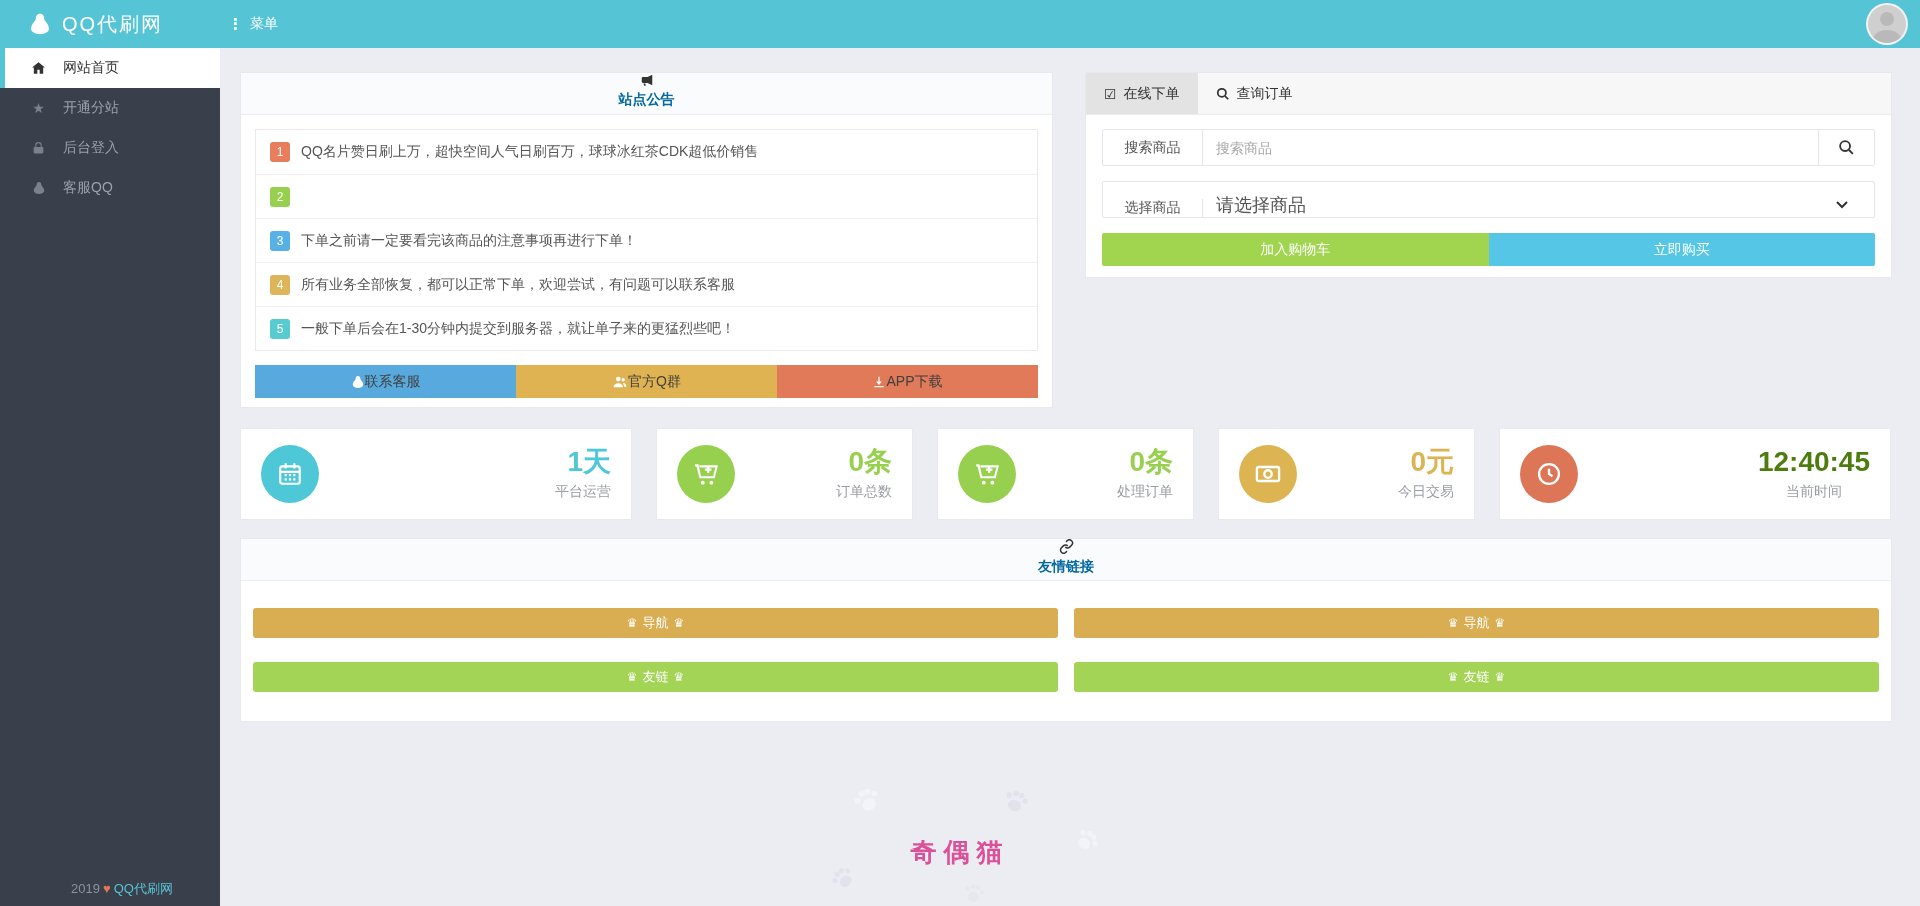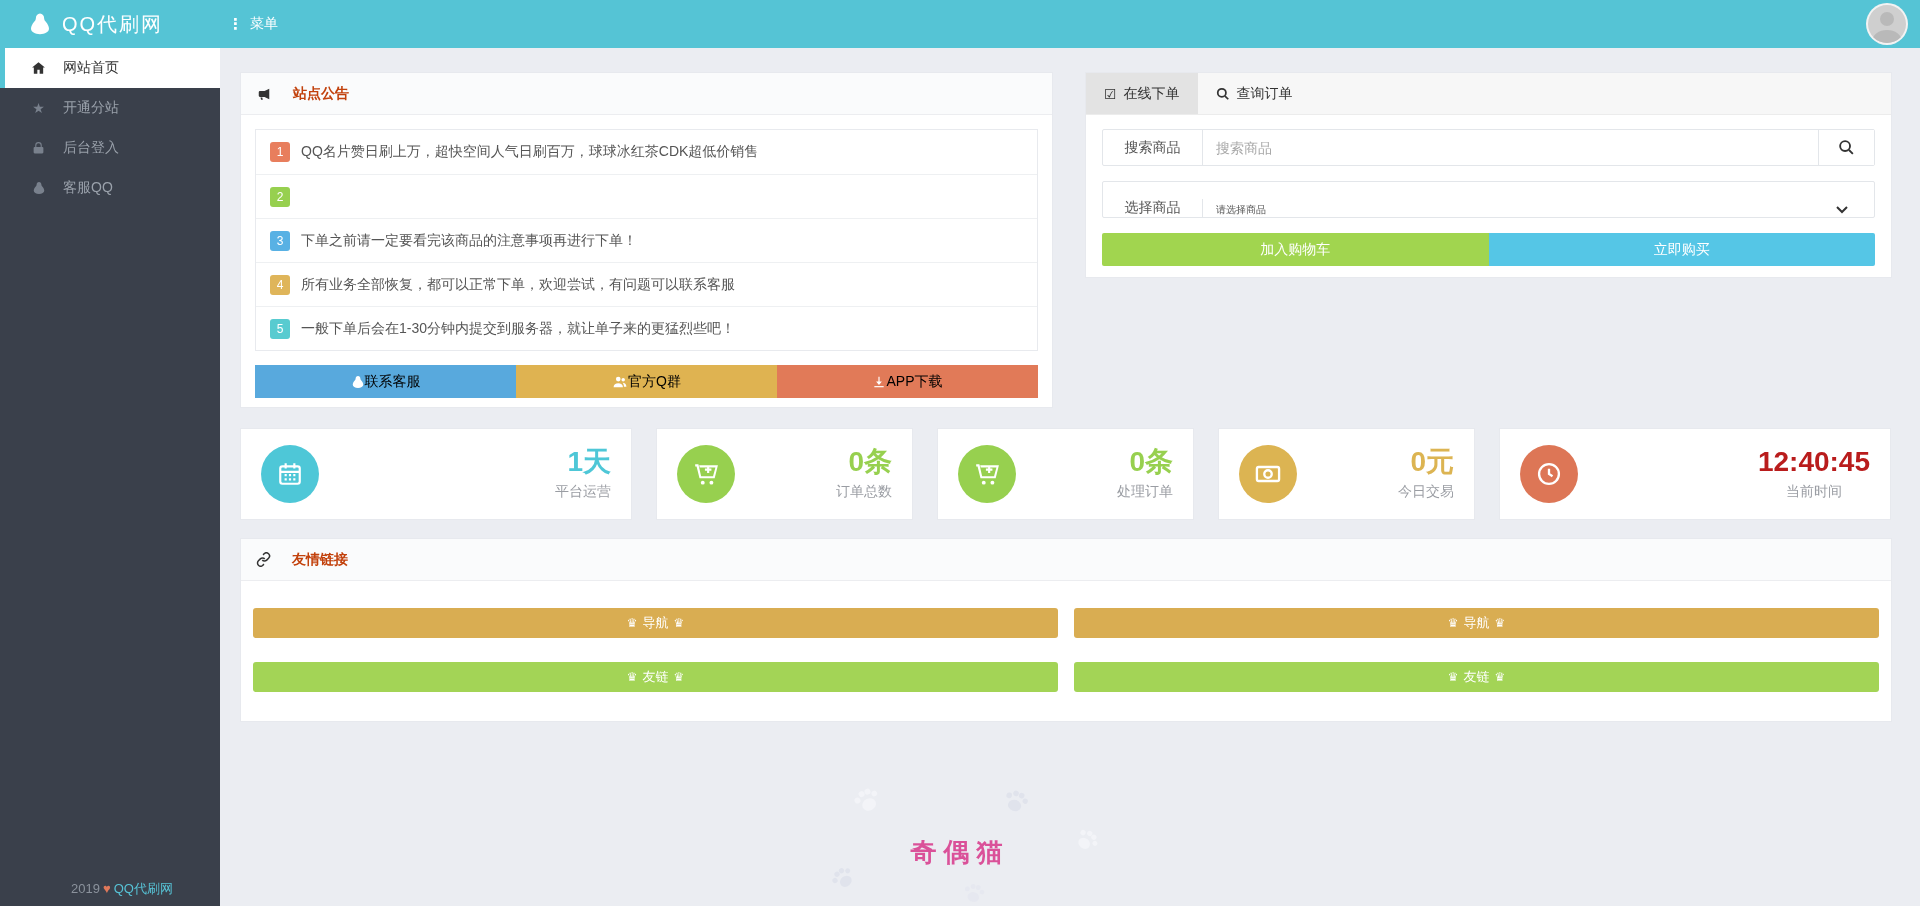"站点公告" .panel-h { color: #c2410c -> #0369a1; flex-direction: none -> column; gap: 21px -> 4px }
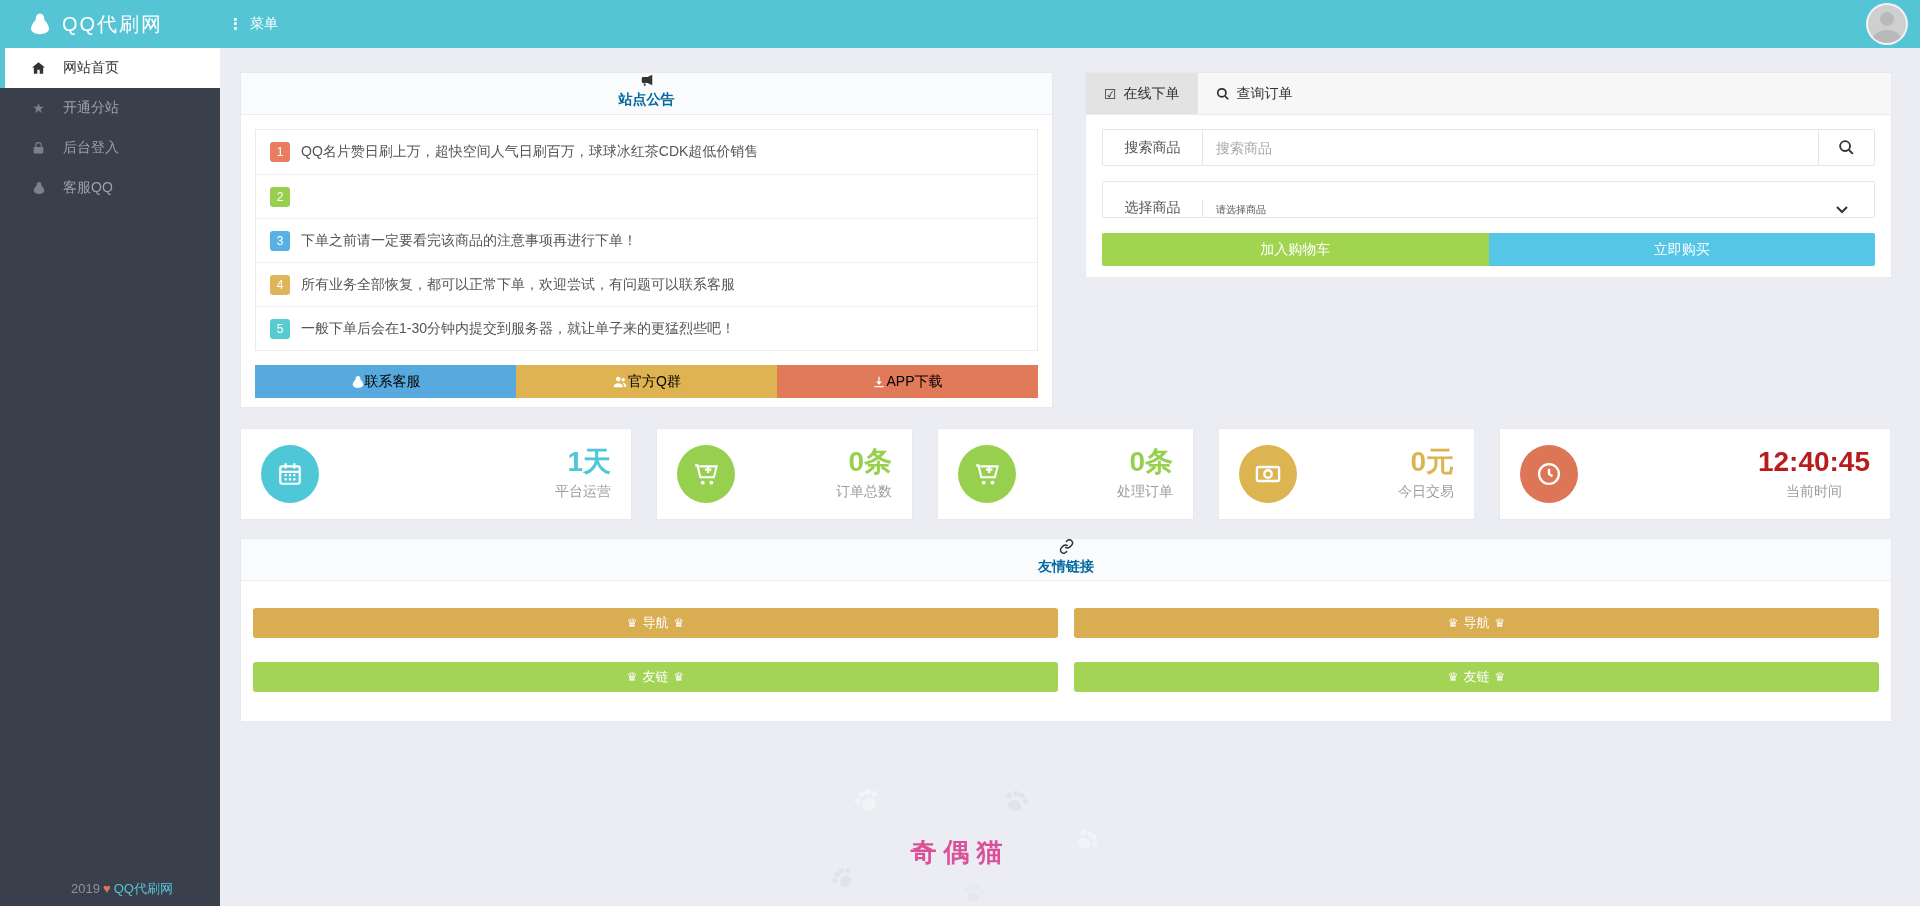"请选择商品" .sel-value { font-size: 10px -> 18px }
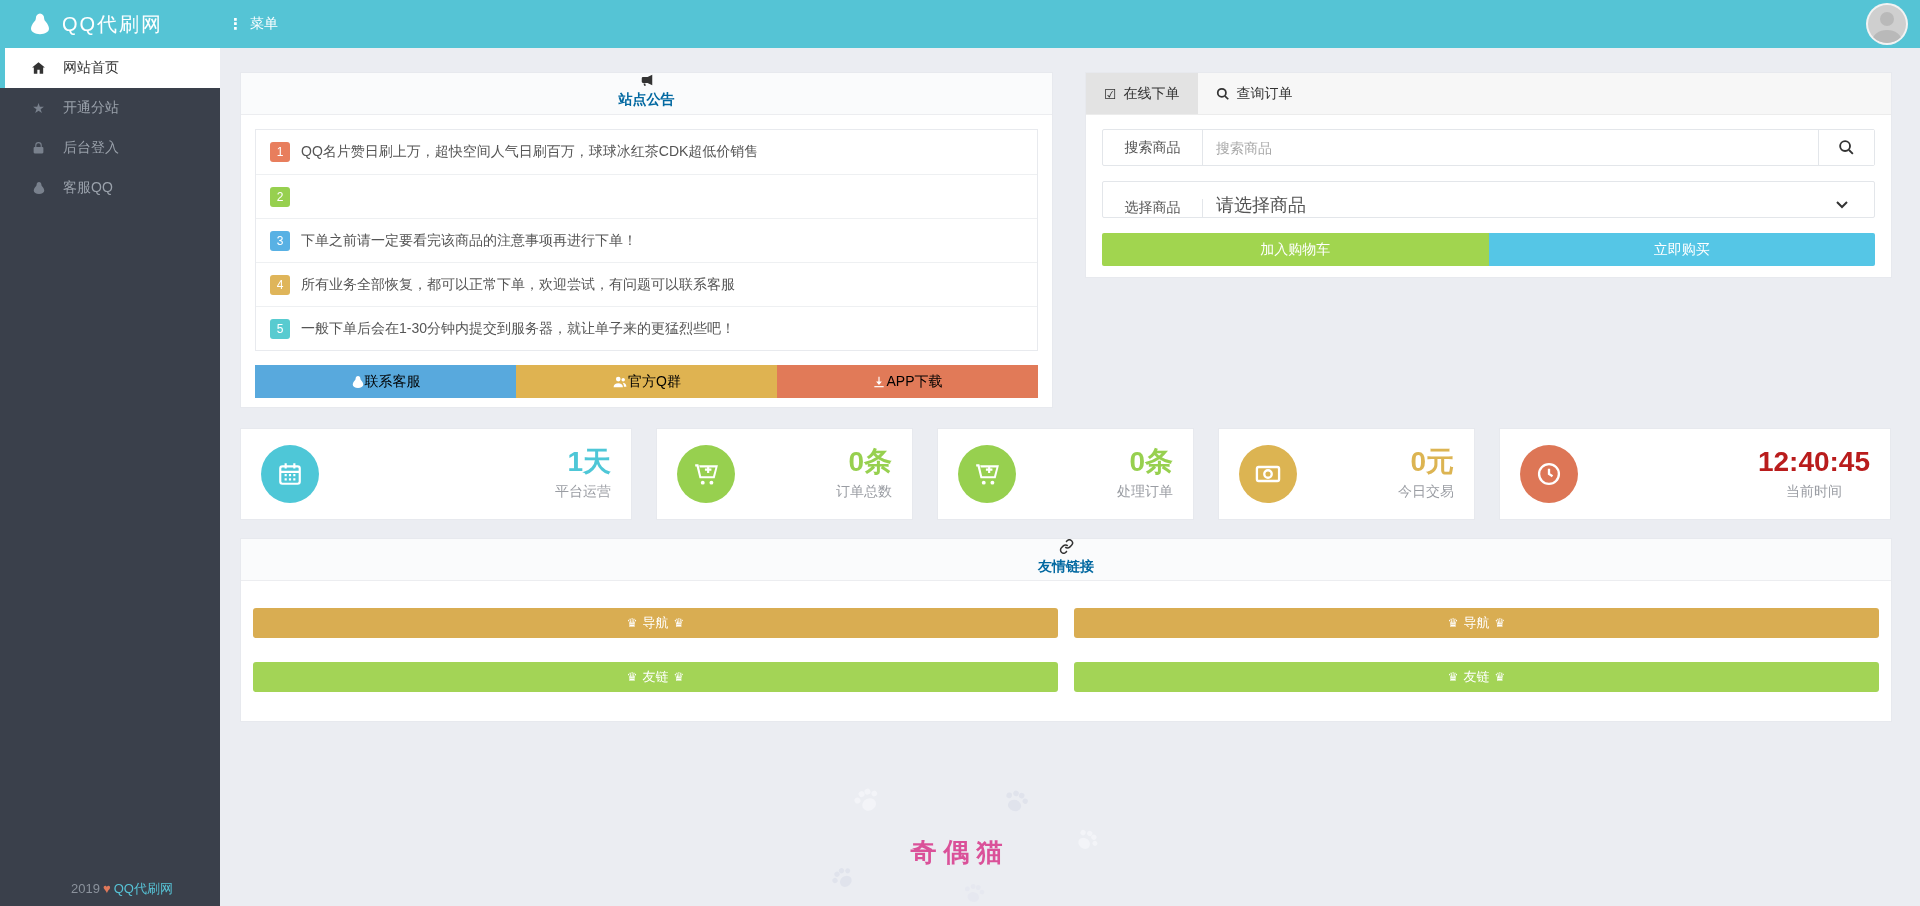"联系客服" .abtn { color: #000000 -> #404040 }
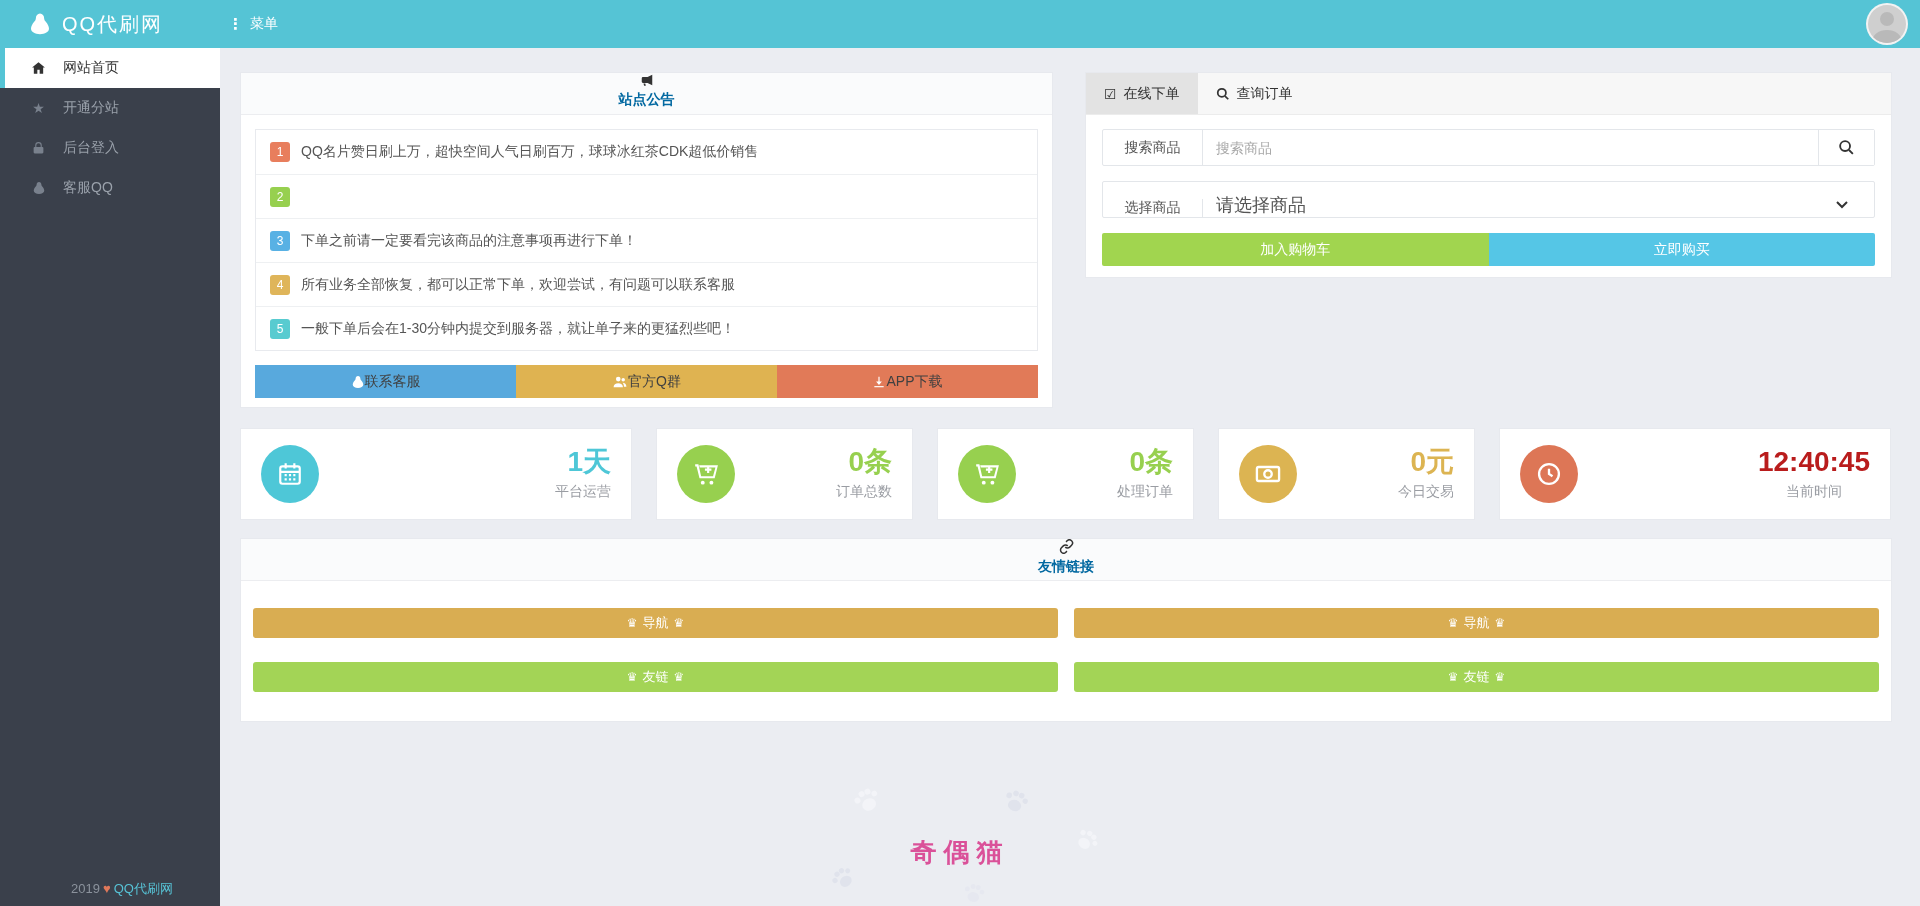"12:40:45" div.stat-value { color: #b91c1c -> #4d7c0f }
